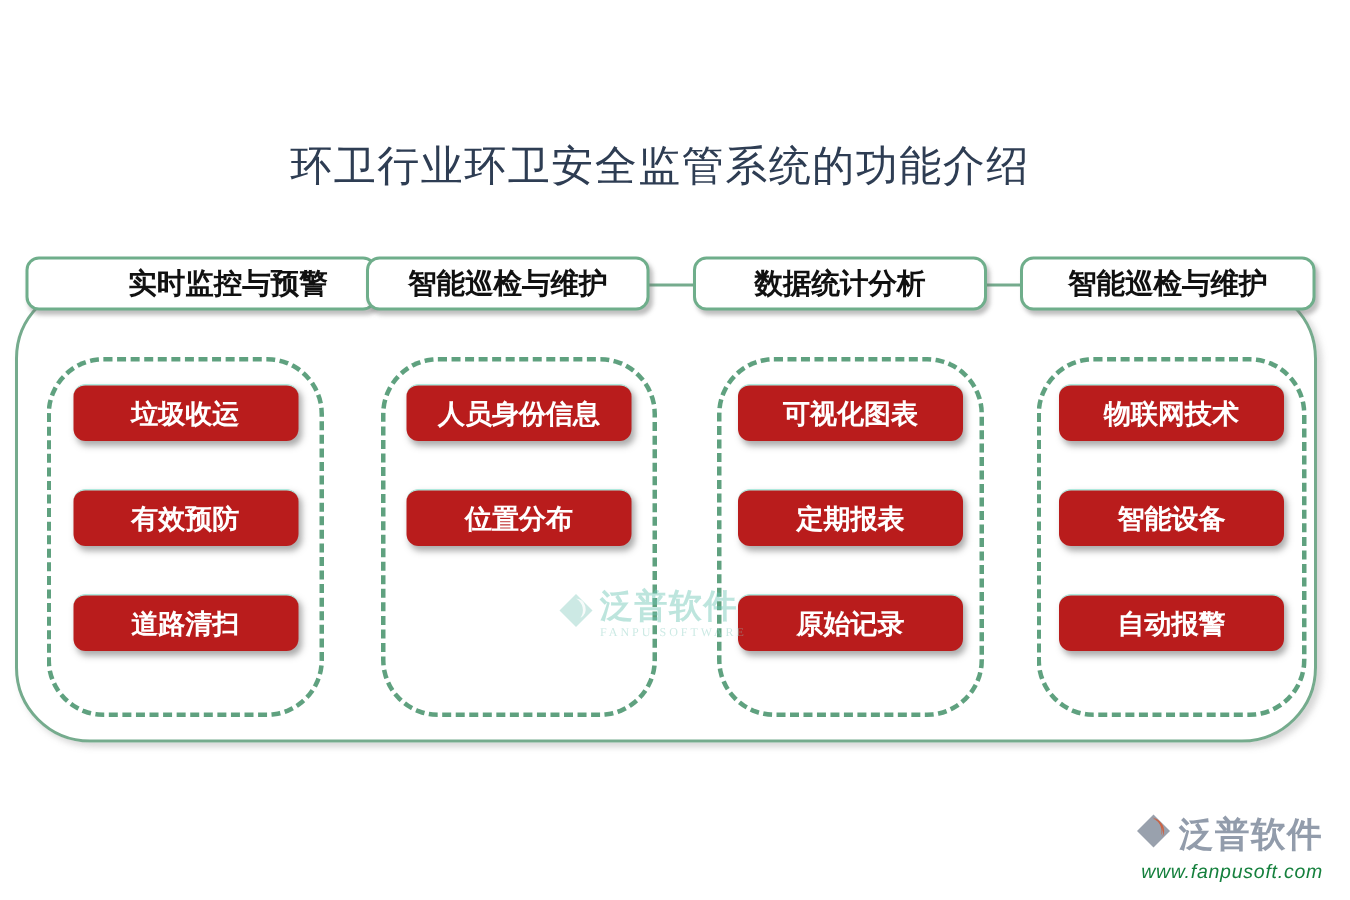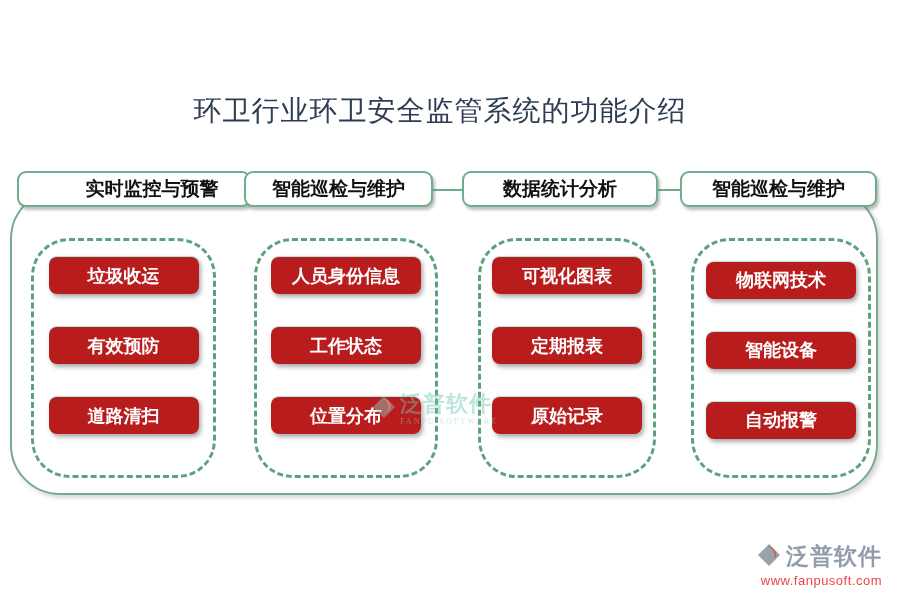"物联网技术" .group4 { justify-content: center -> none }
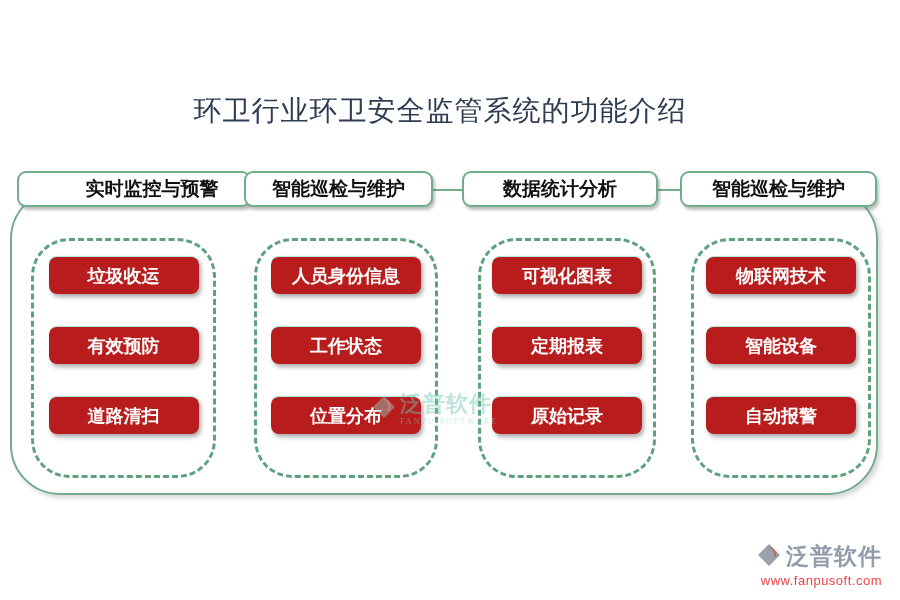"工作状态" div.pill { html: <div>工作状态</div> -> none }
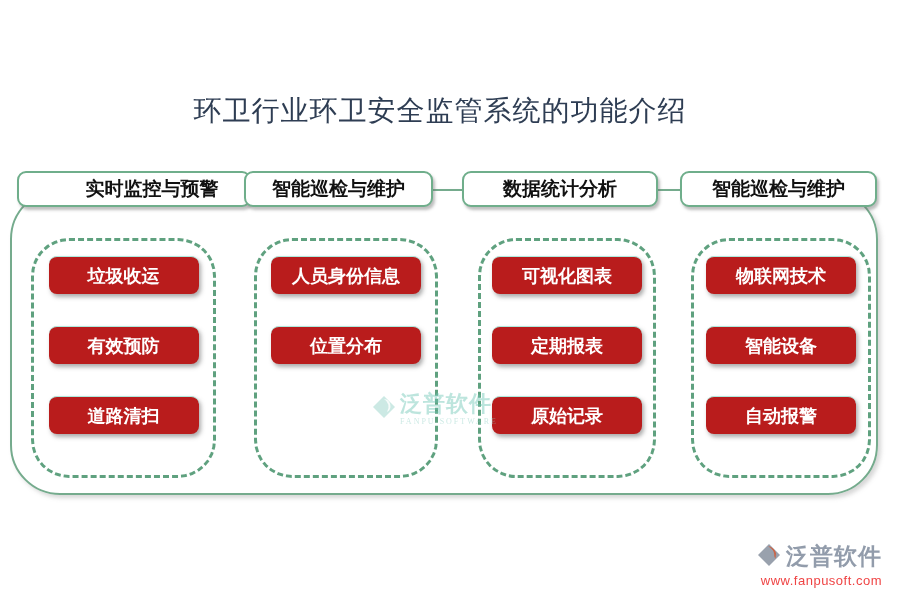"www.fanpusoft.com" .footer .brand-url { color: #ef4444 -> #15803d; font-style: none -> italic }
